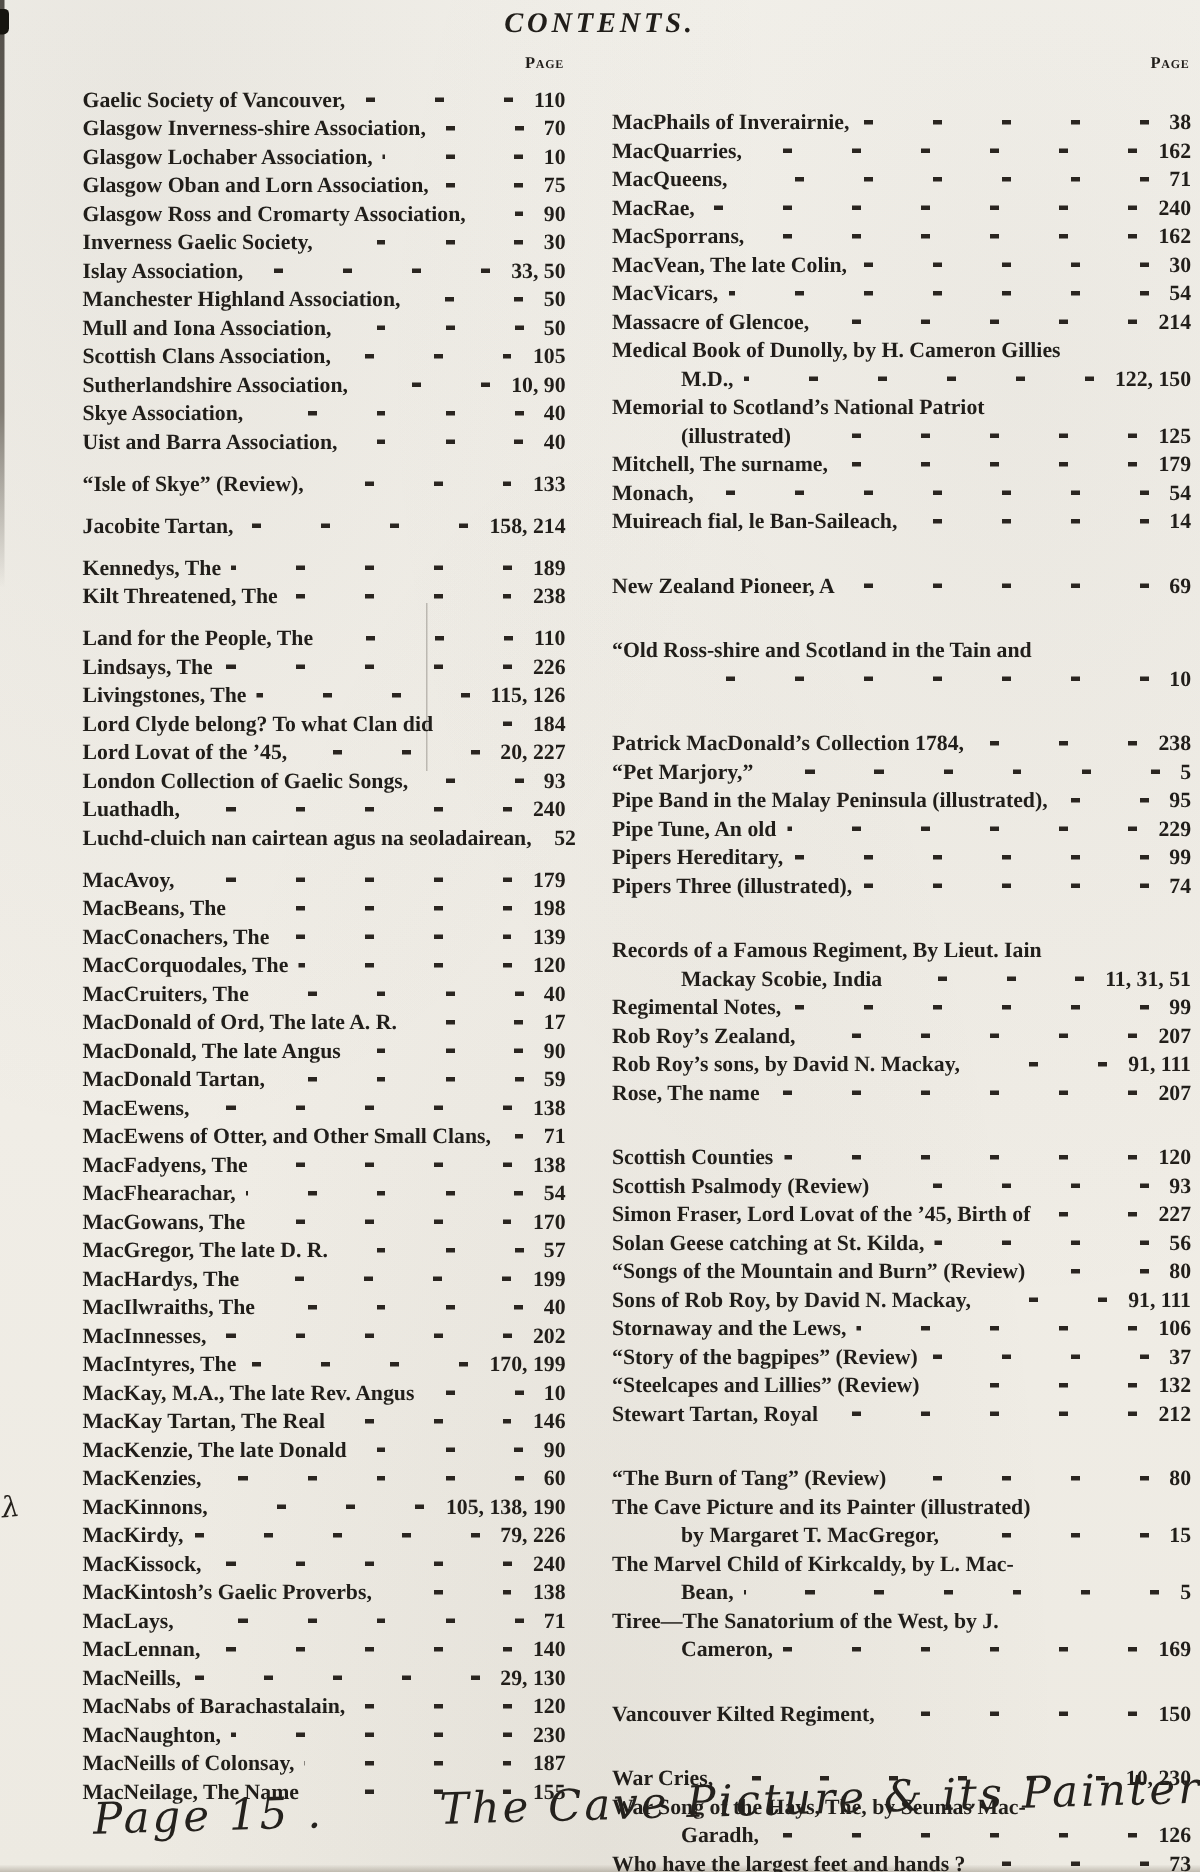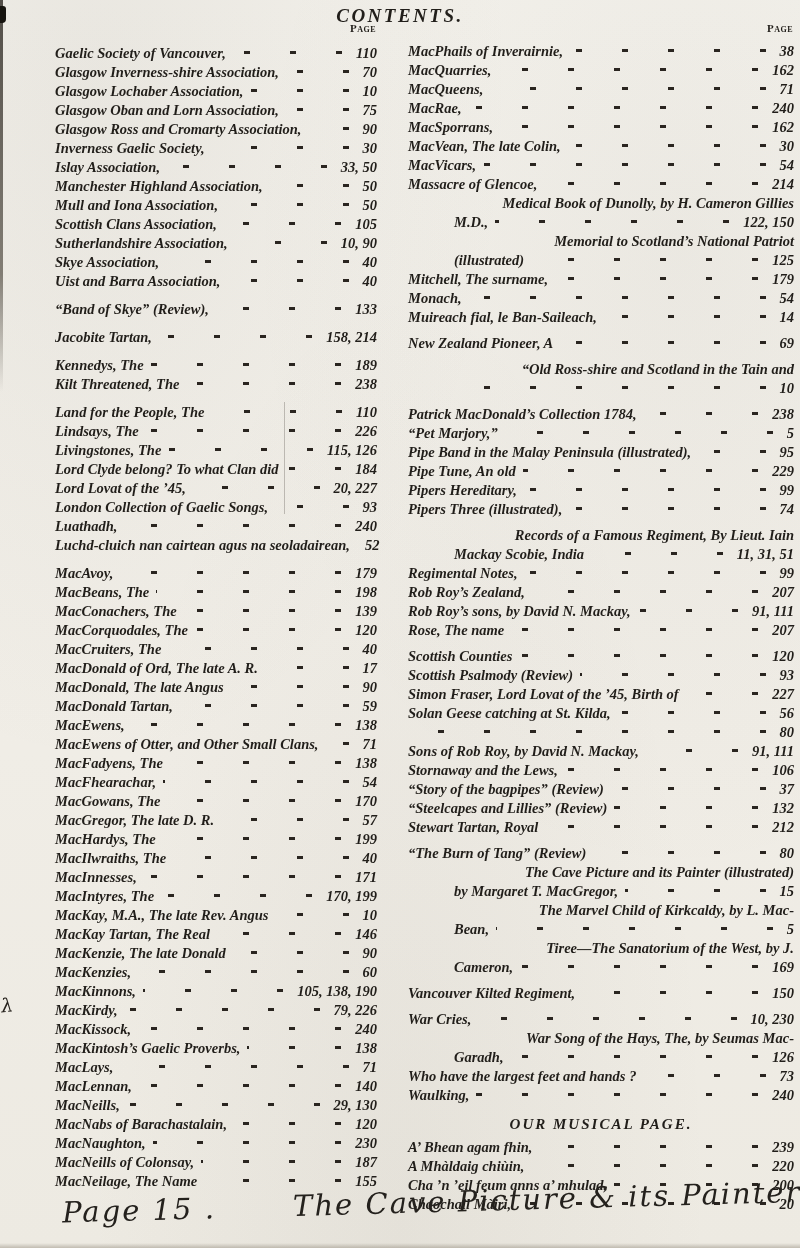"Page" .col { top: 22px -> 36px }
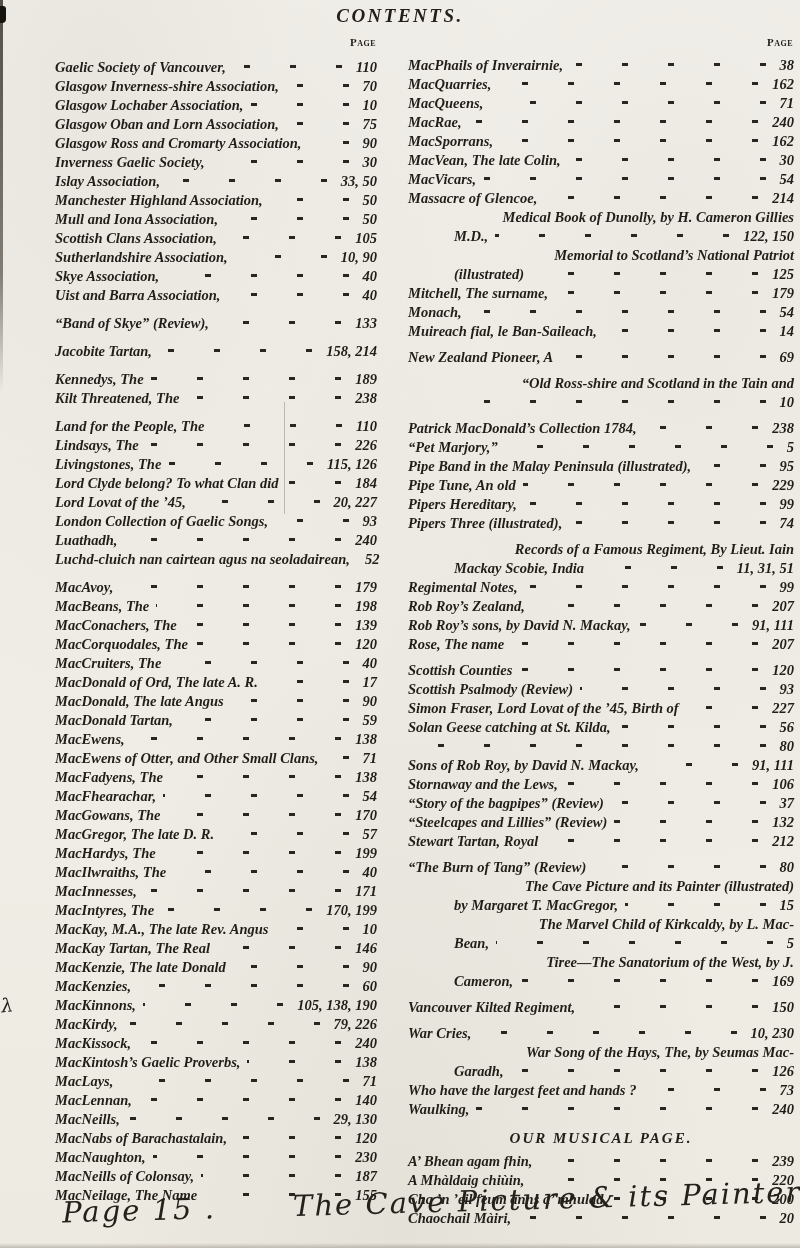"Gaelic Society of Vancouver," .section { font-style: italic -> none }
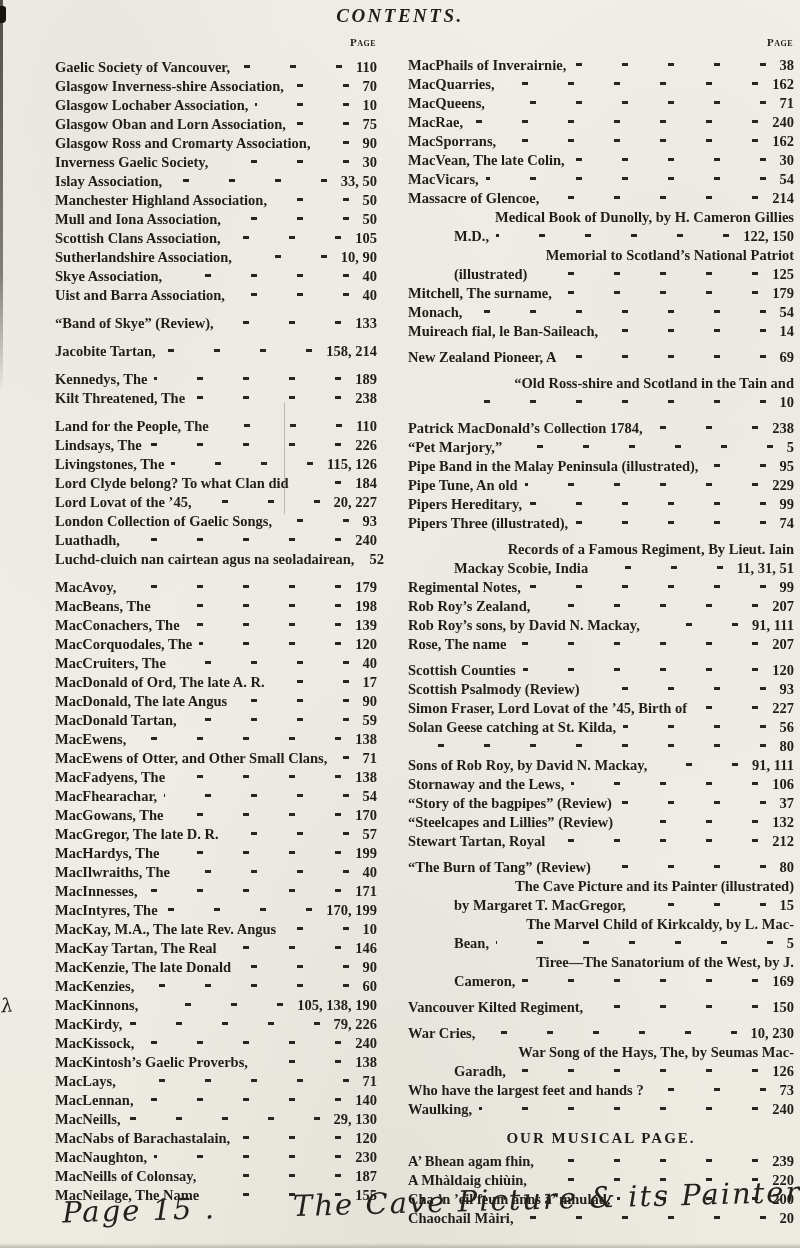"MacPhails of Inverairnie," .col-right .section { margin-top: 7px -> 24px }
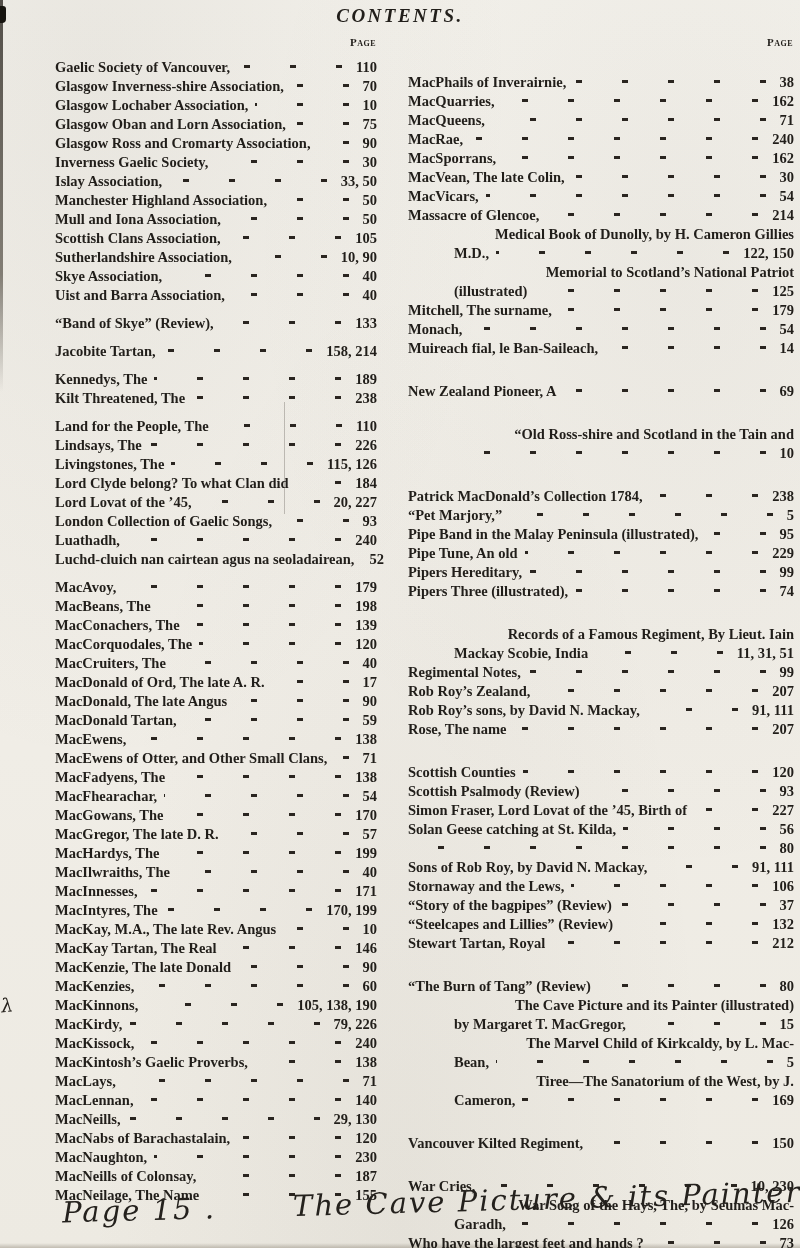"Medical Book of Dunolly, by" .l1 { text-align: right -> none }
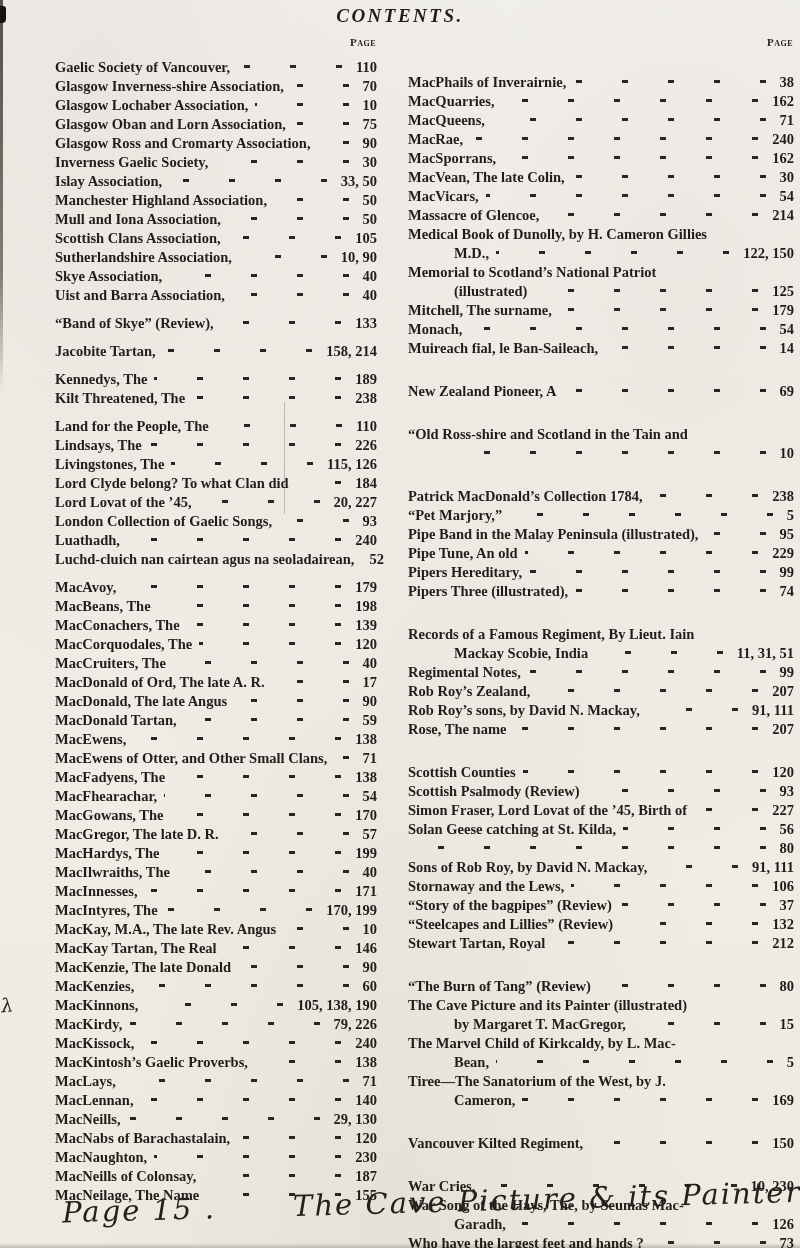"“Band of Skye” (Review)," span.lbl { text: Band -> Isle }
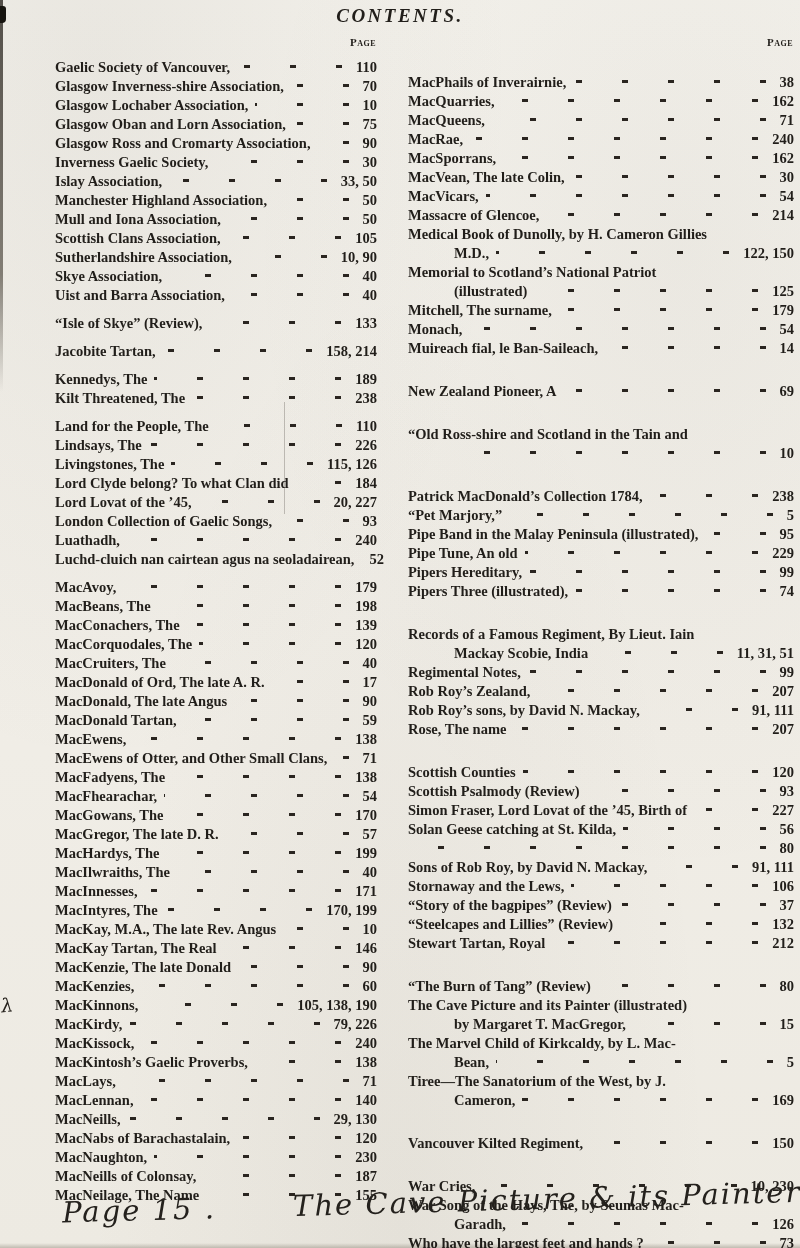"“Songs of the Mountain and" span.lbl { html: none -> <span>“Songs of the Mountain and Burn” (Review)</span> }
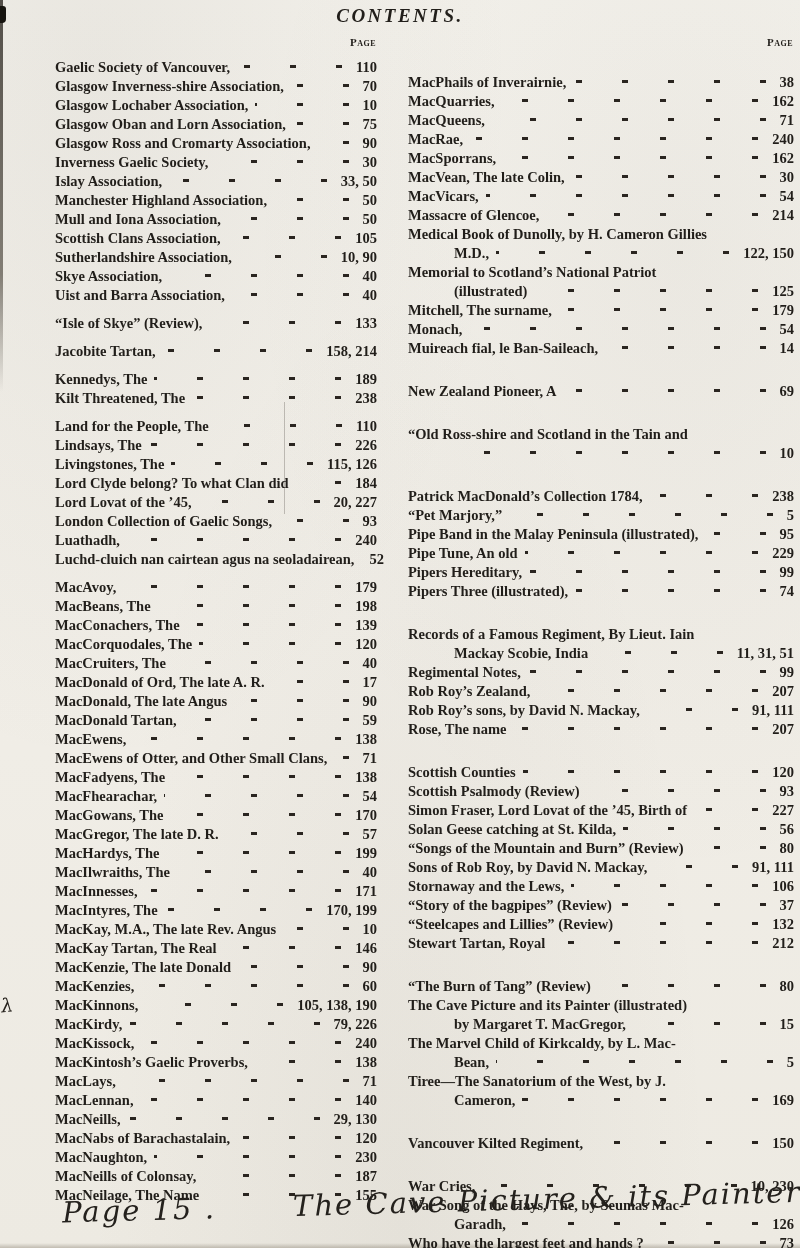"171" span.pg { text: 171 -> 202 }
